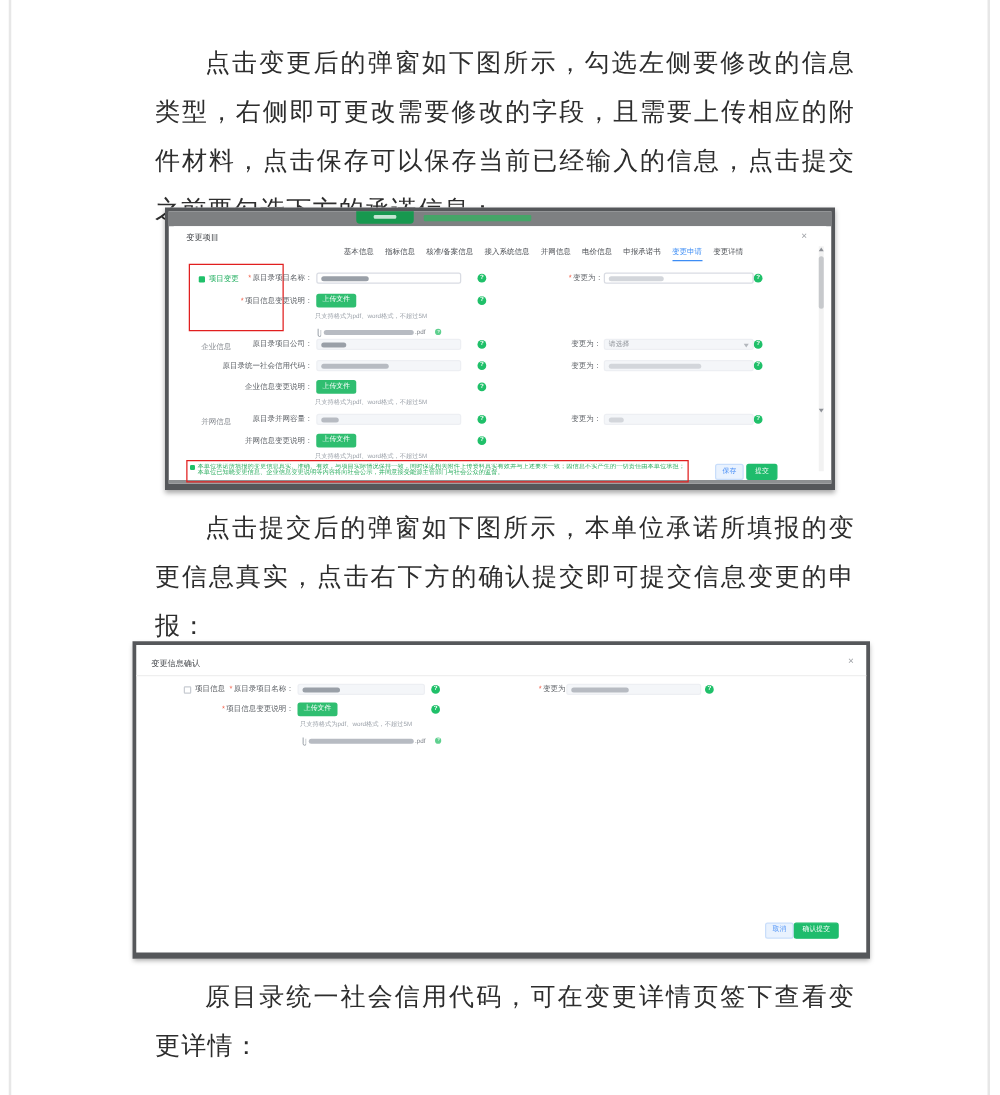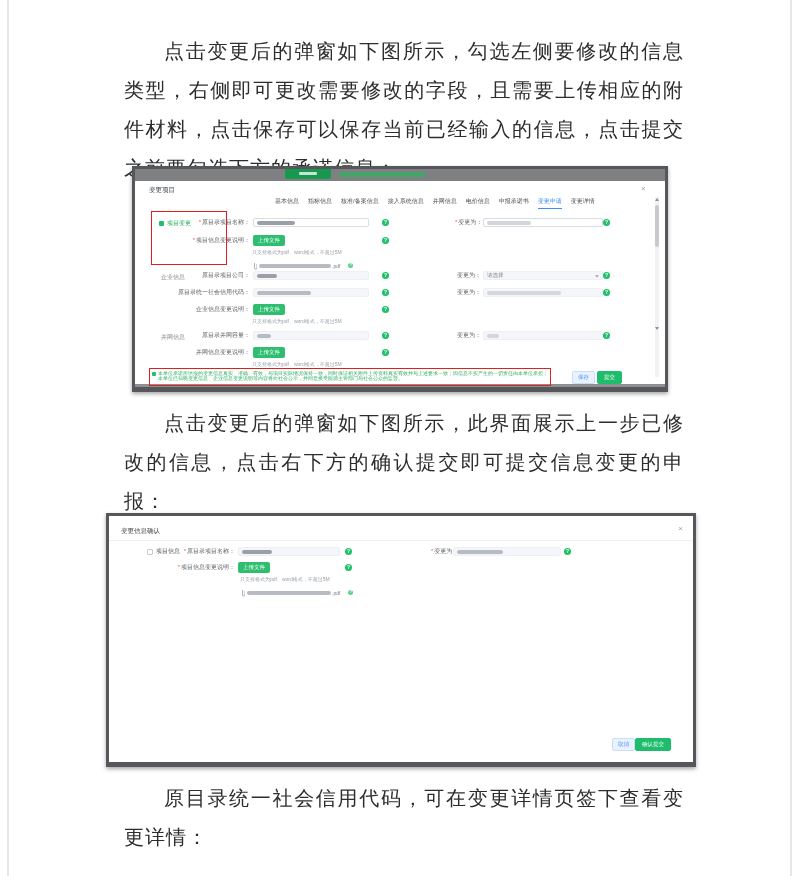"点击变更后的弹窗如下图所示，此界面展示上一步已修改的信息，点击右下方的确认提交即" p.doc-p { text: 变更后的弹窗如下图所示，此界面展示上一步已修改的信息 -> 提交后的弹窗如下图所示，本单位承诺所填报的变更信息真实 }
